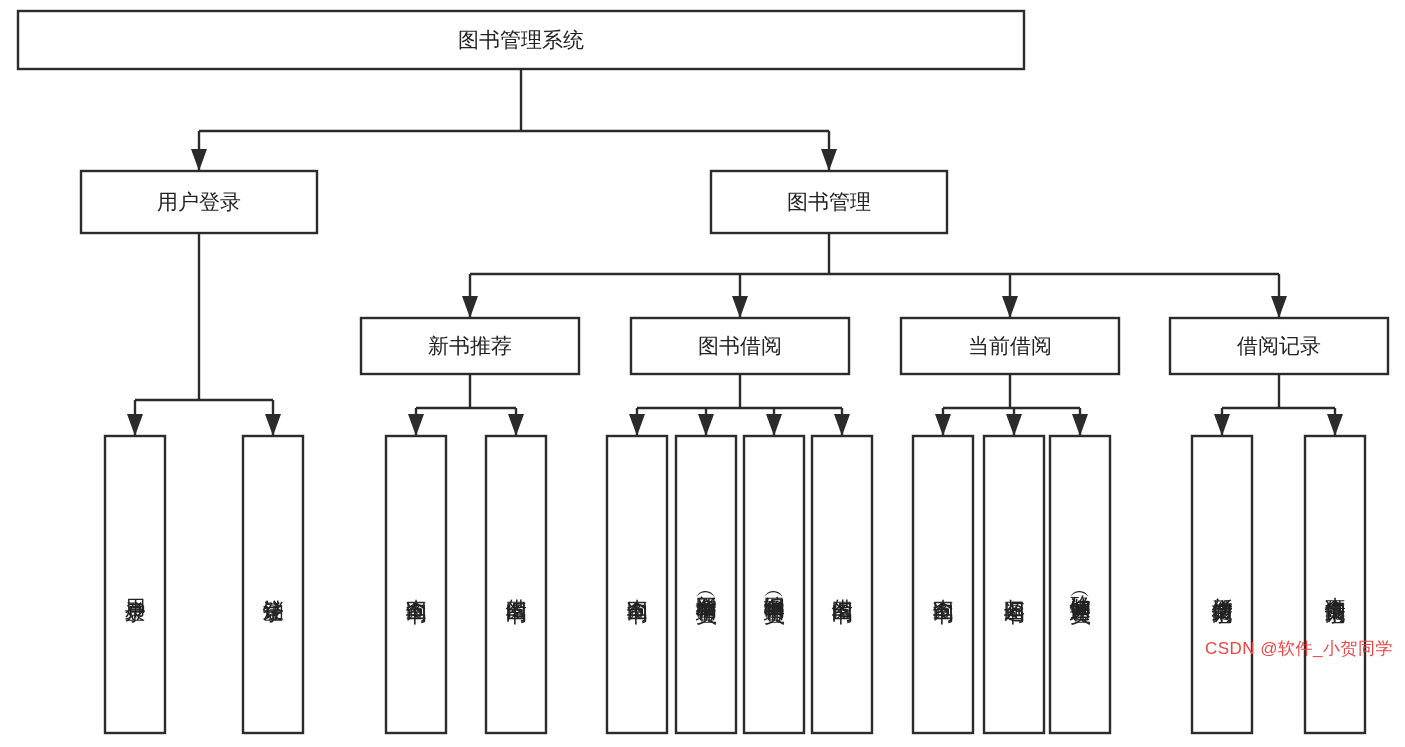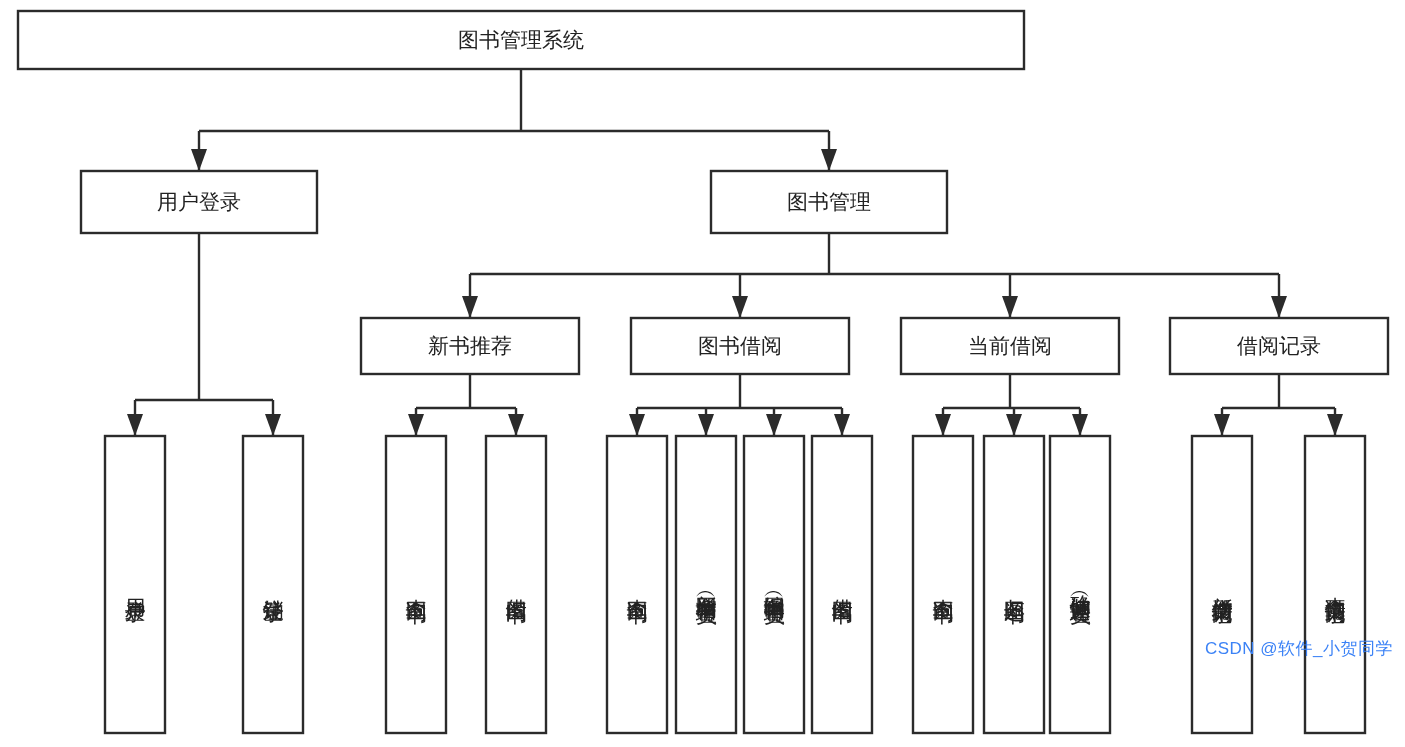"CSDN @软件_小贺同学" .watermark { color: #3b82f6 -> #ef4444 }
